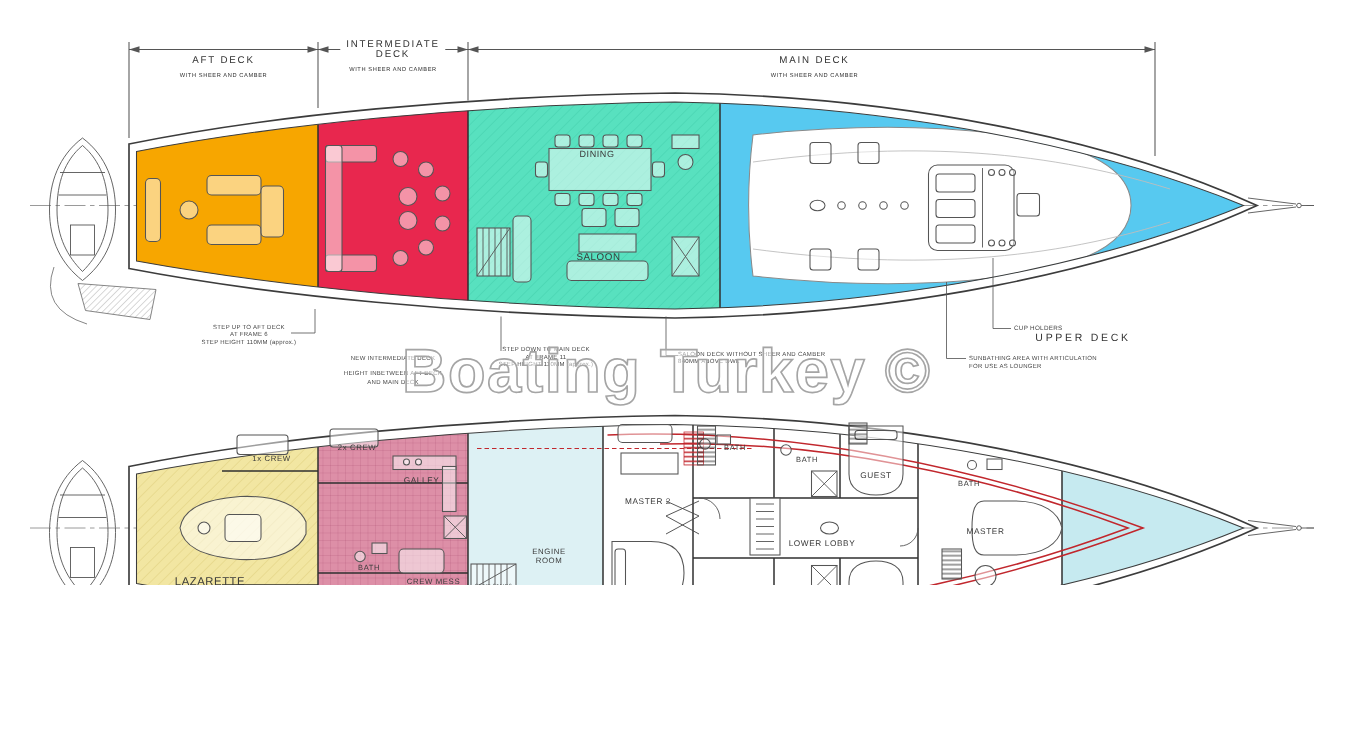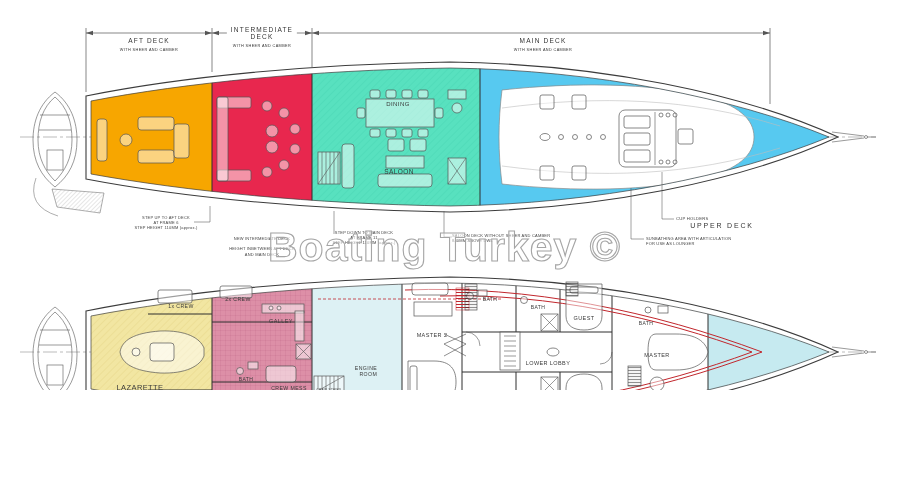"LAZARETTE" .plan-label { text-align: right -> center }
